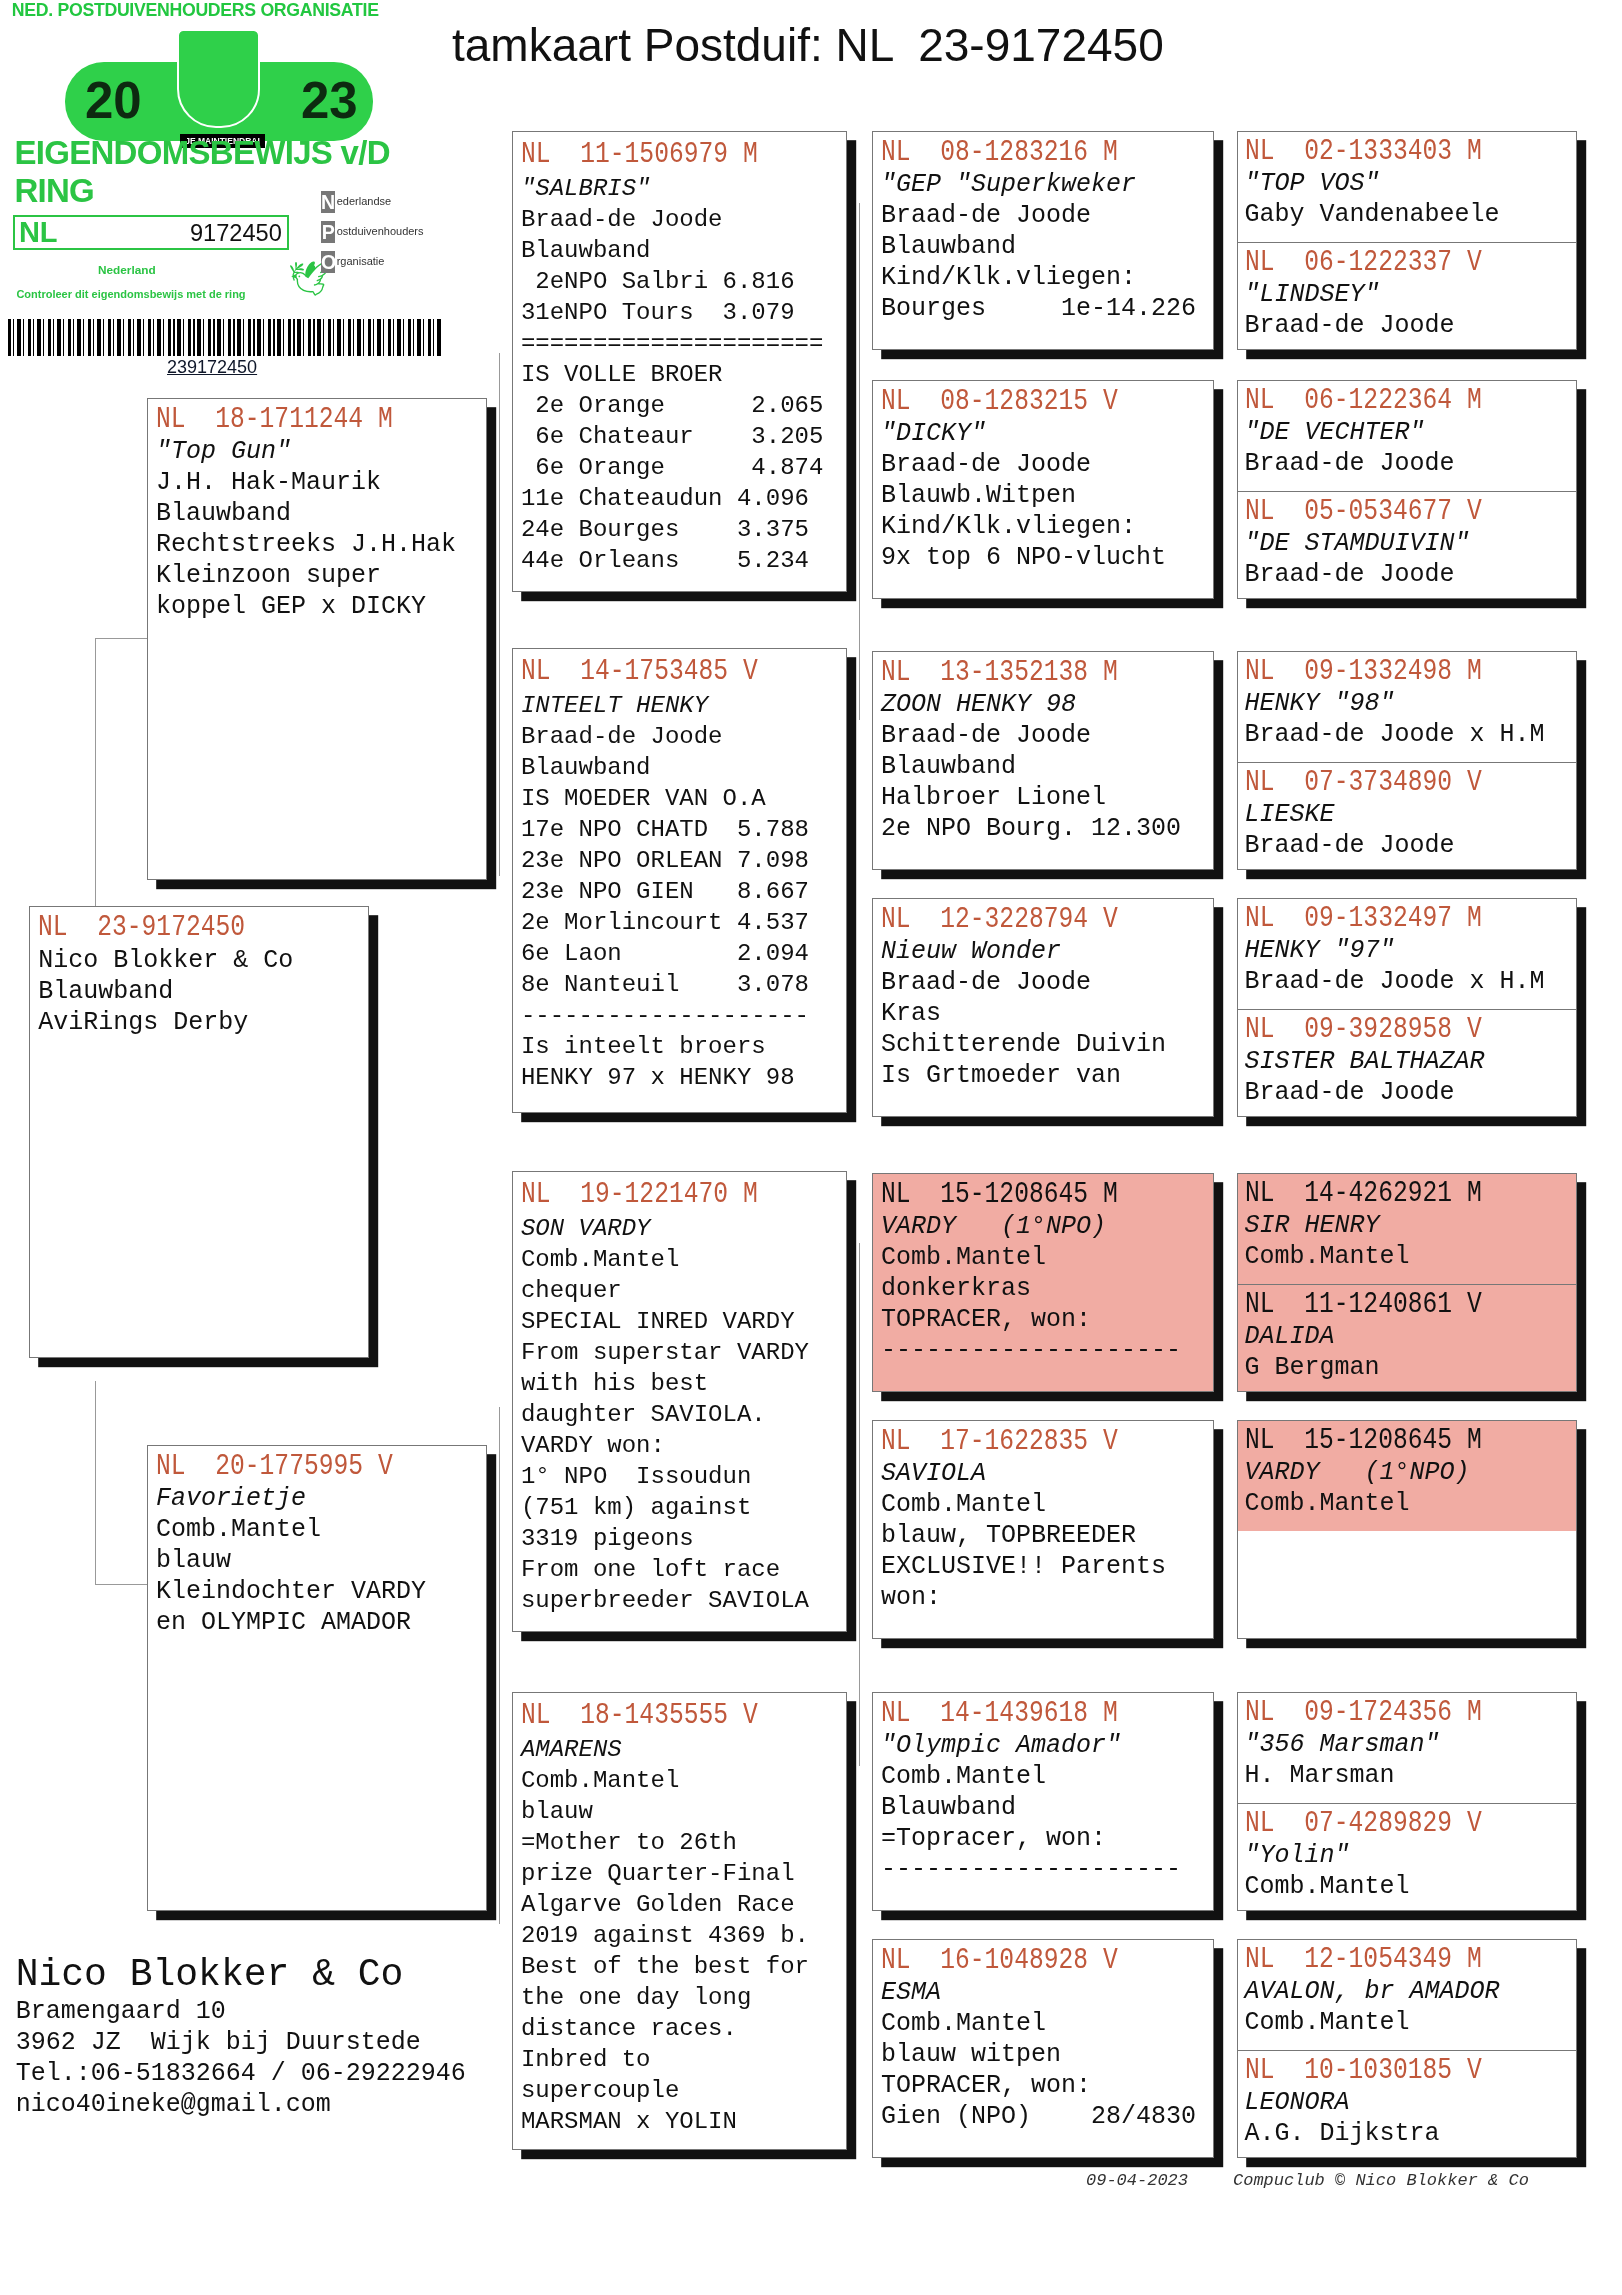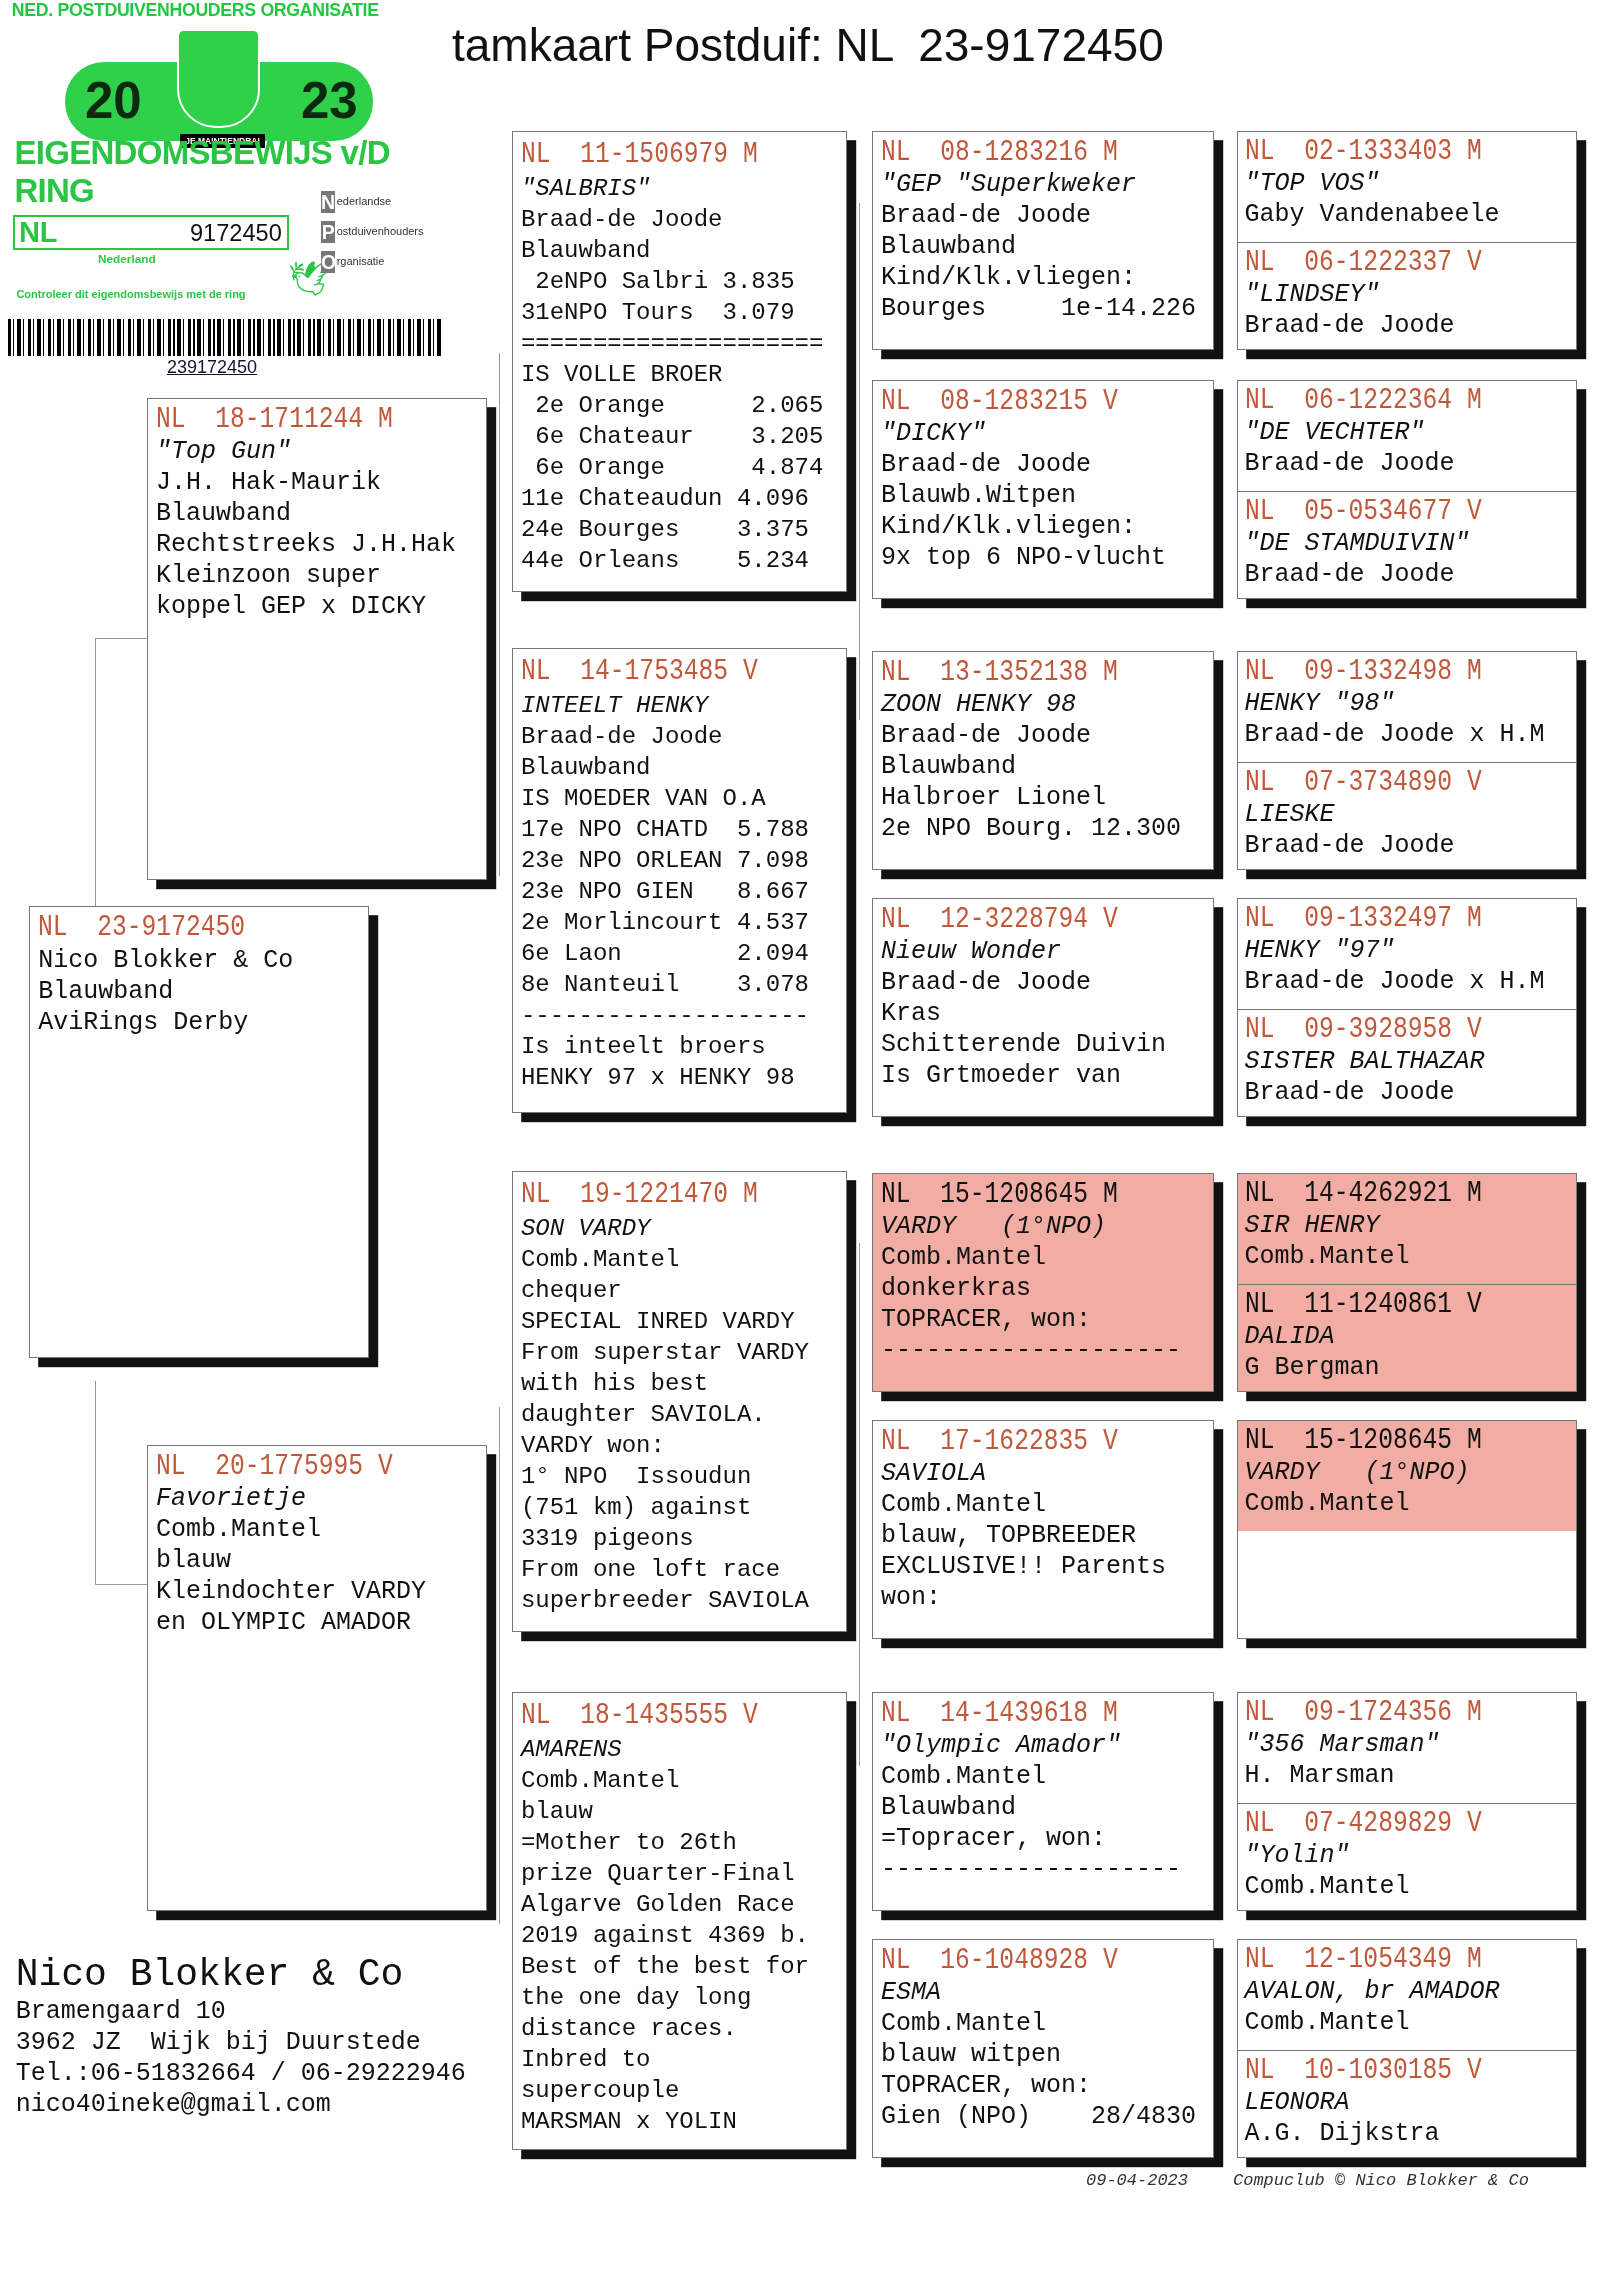"Nederland" .card .nederland { top: 252px -> 263px }
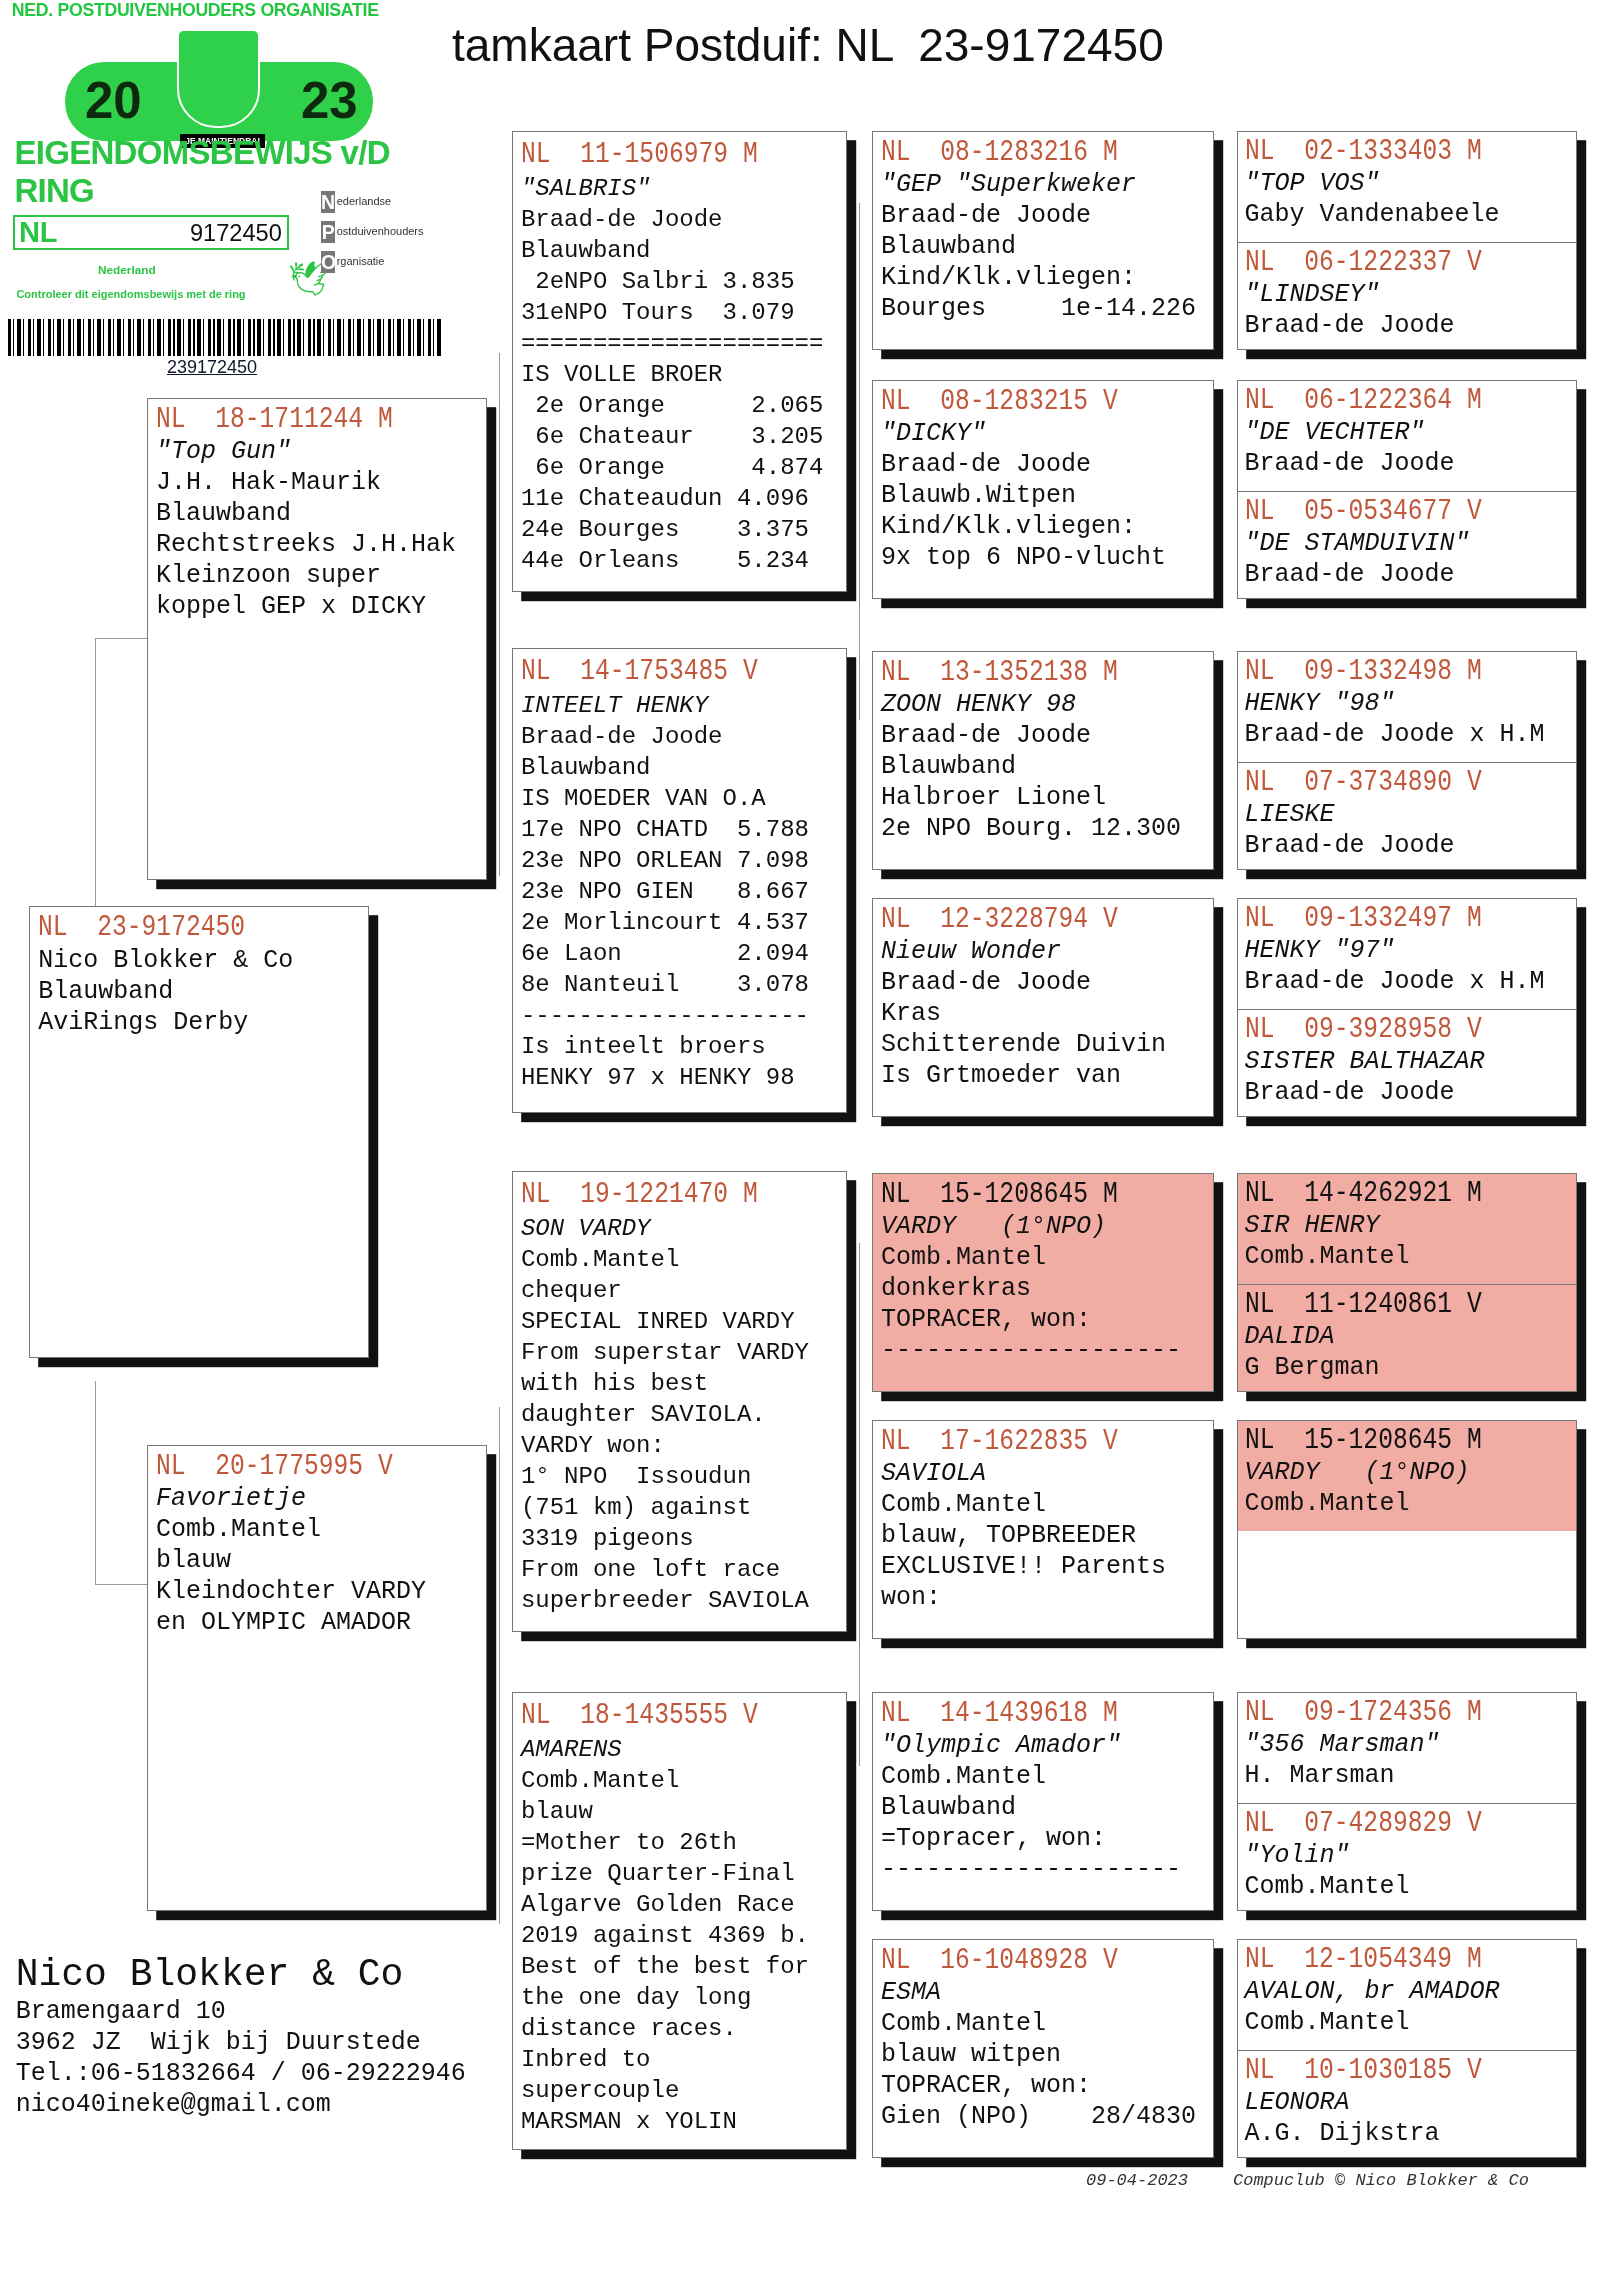"2eNPO Salbri 3.835" div.ln { text: 3.835 -> 6.816 }
